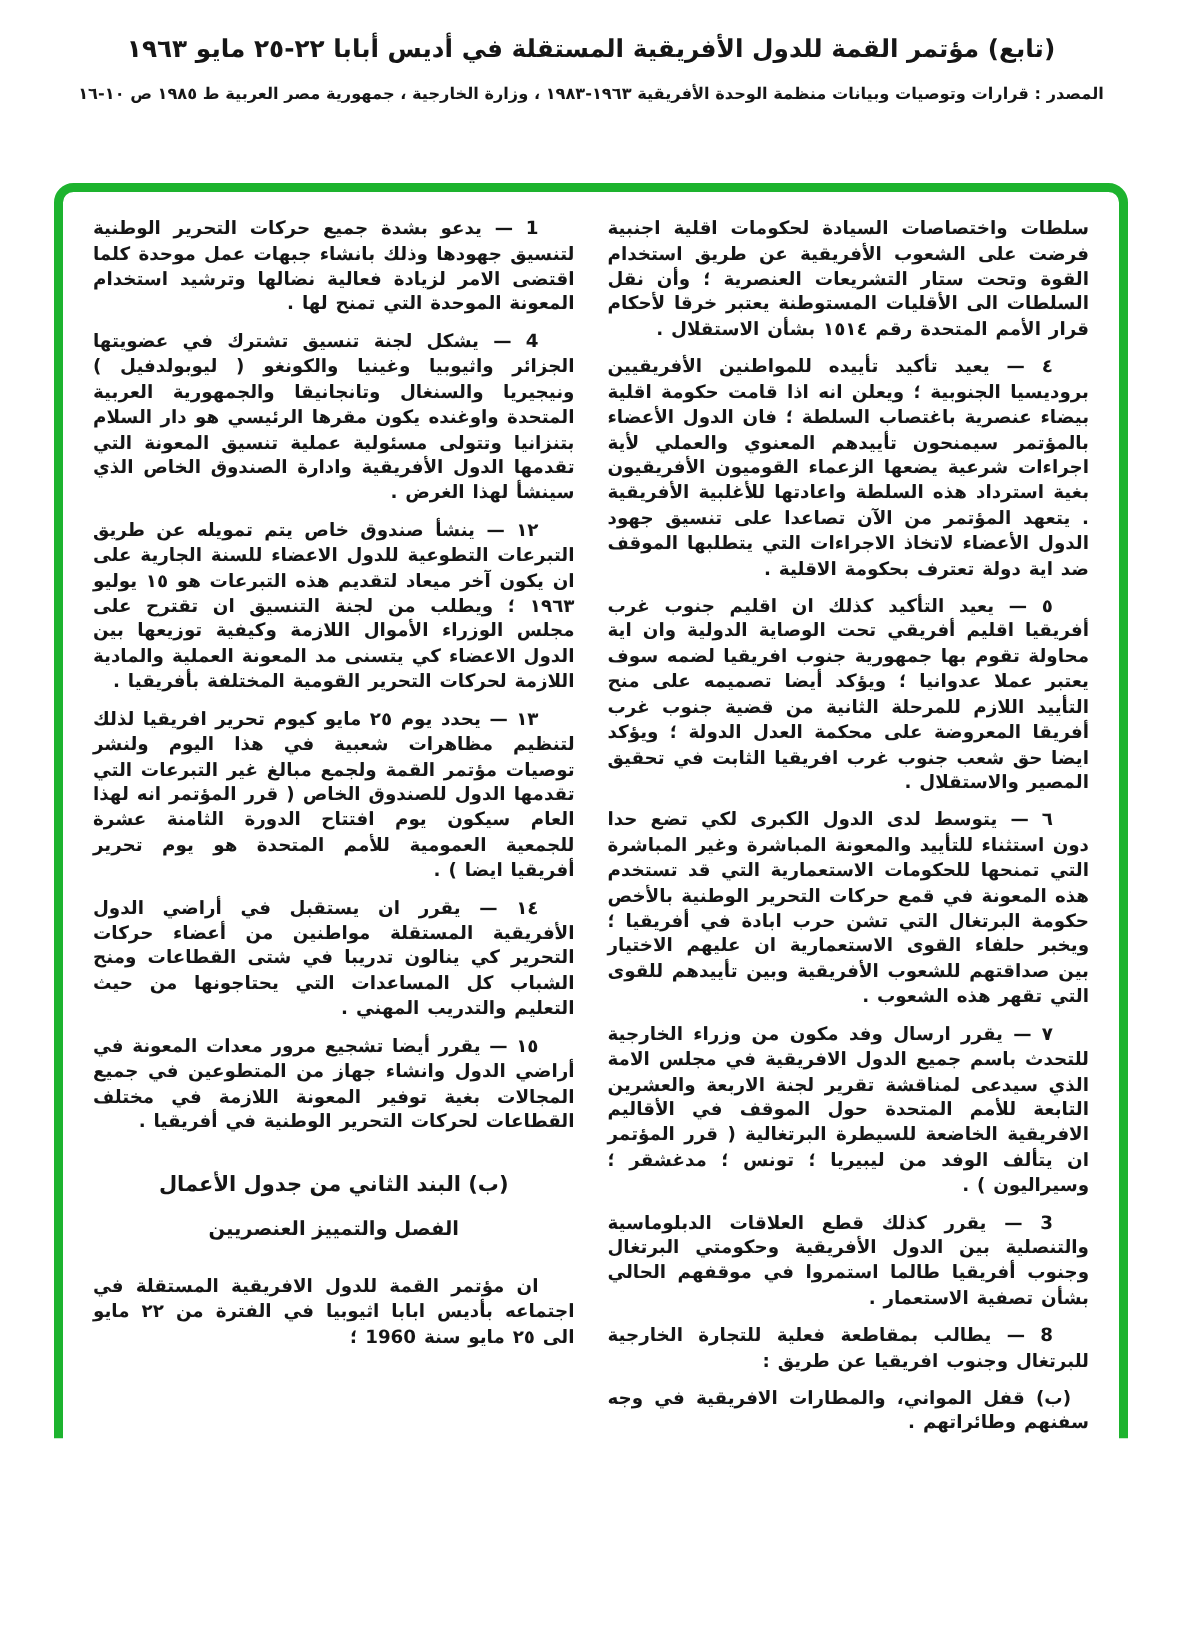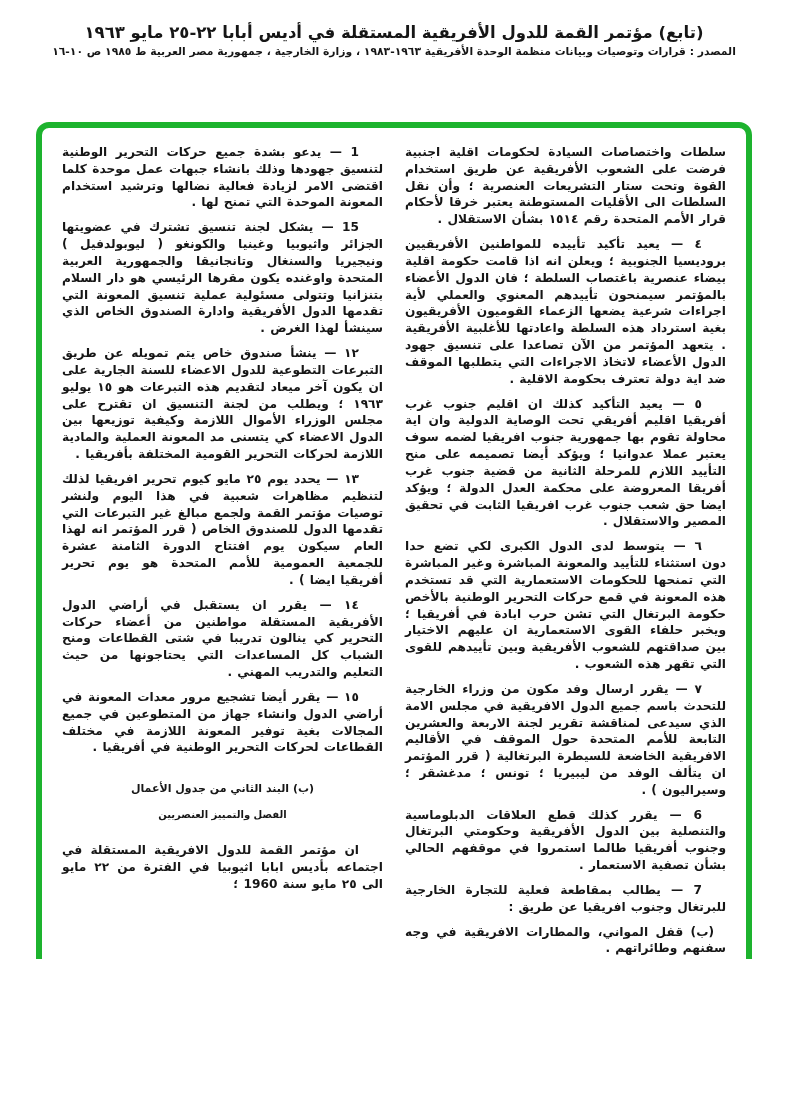"المصدر : قرارات وتوصيات وبيانات" .doc-source { margin-top: 2px -> 13px }
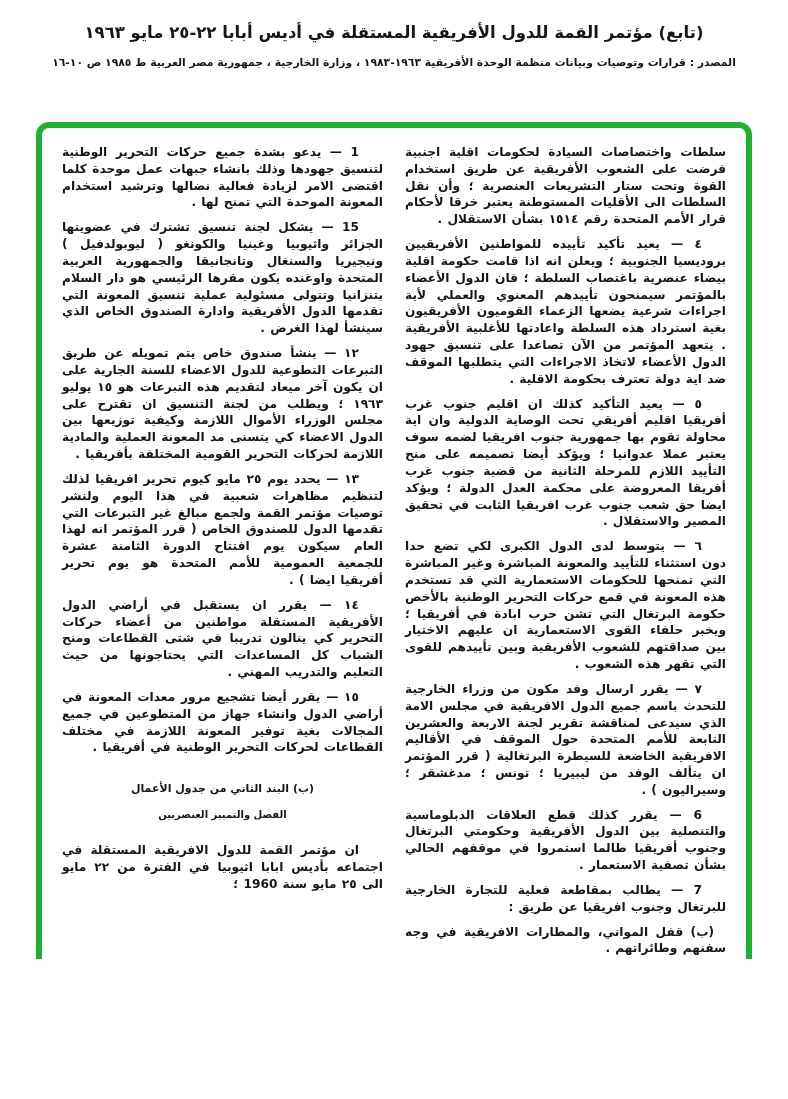"15 — يشكل لجنة تنسيق" p.para { text: 15 -> 4 }
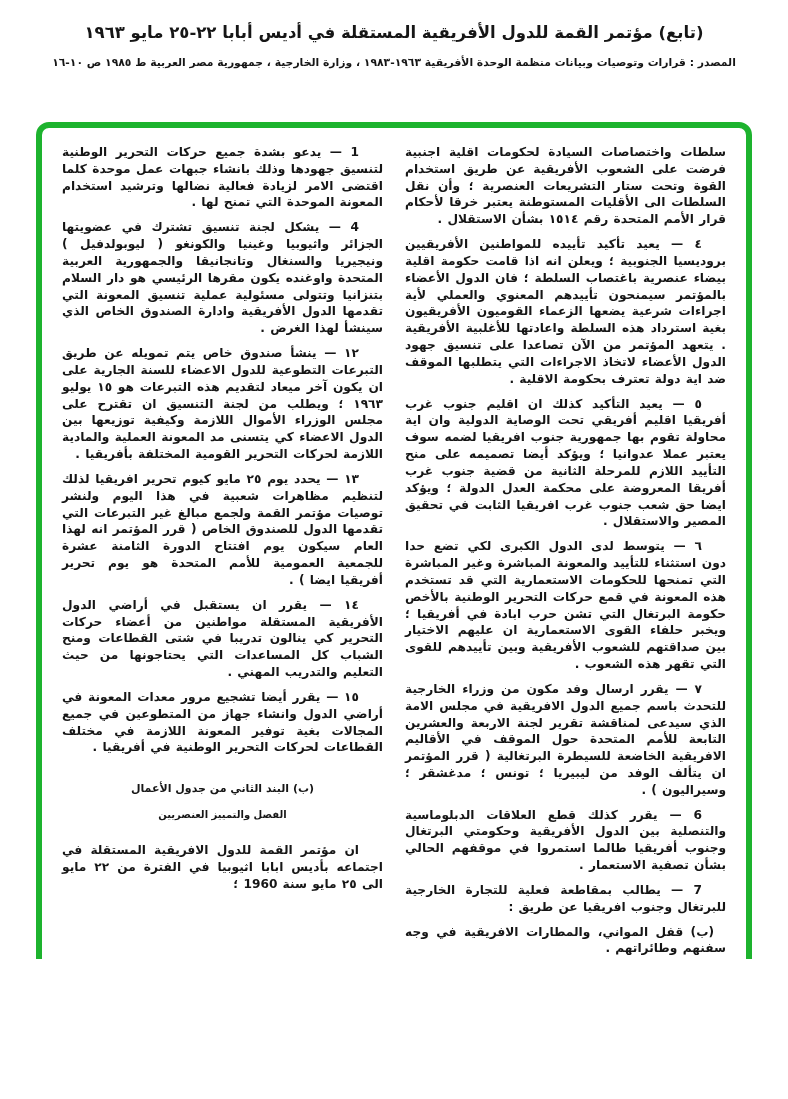"(ب) البند الثاني من جدول" .agenda-head { font-size: 11px -> 14px }
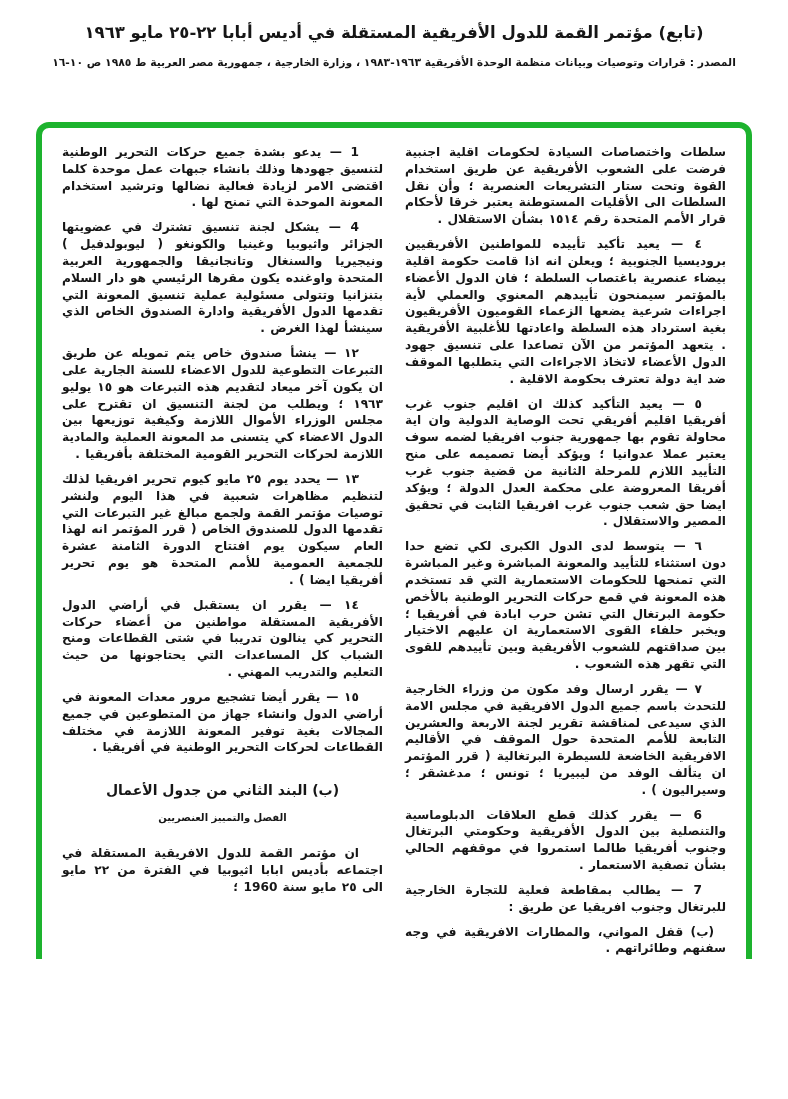"الفصل والتمييز العنصريين" .agenda-sub { font-size: 10px -> 13px }
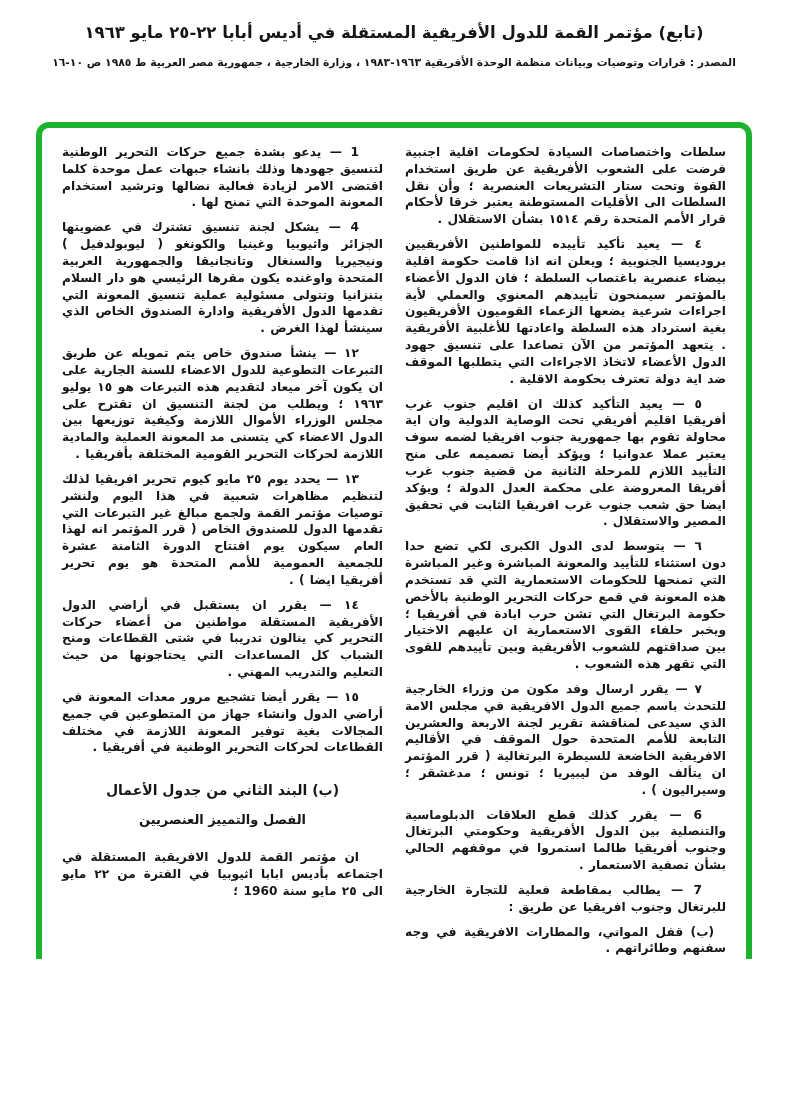"6 — يقرر كذلك قطع" p.para { text: 6 -> 3 }
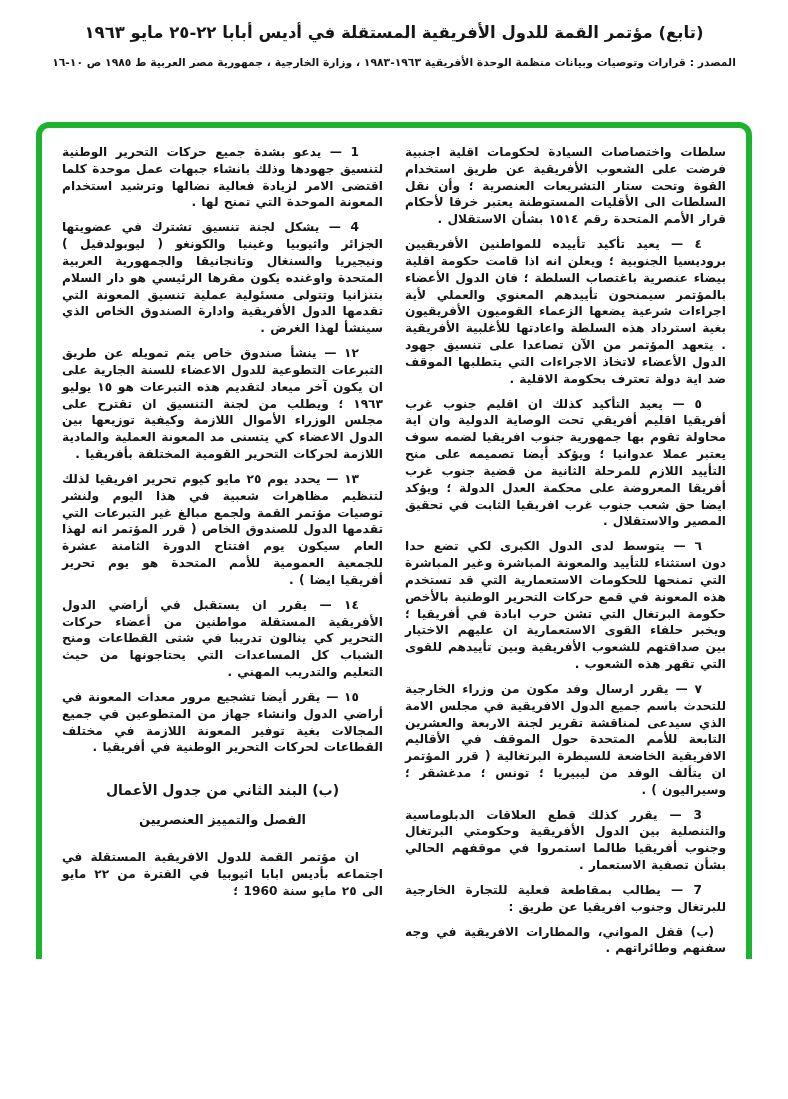"7 — يطالب بمقاطعة فعلية" p.para { text: 7 -> 8 }
